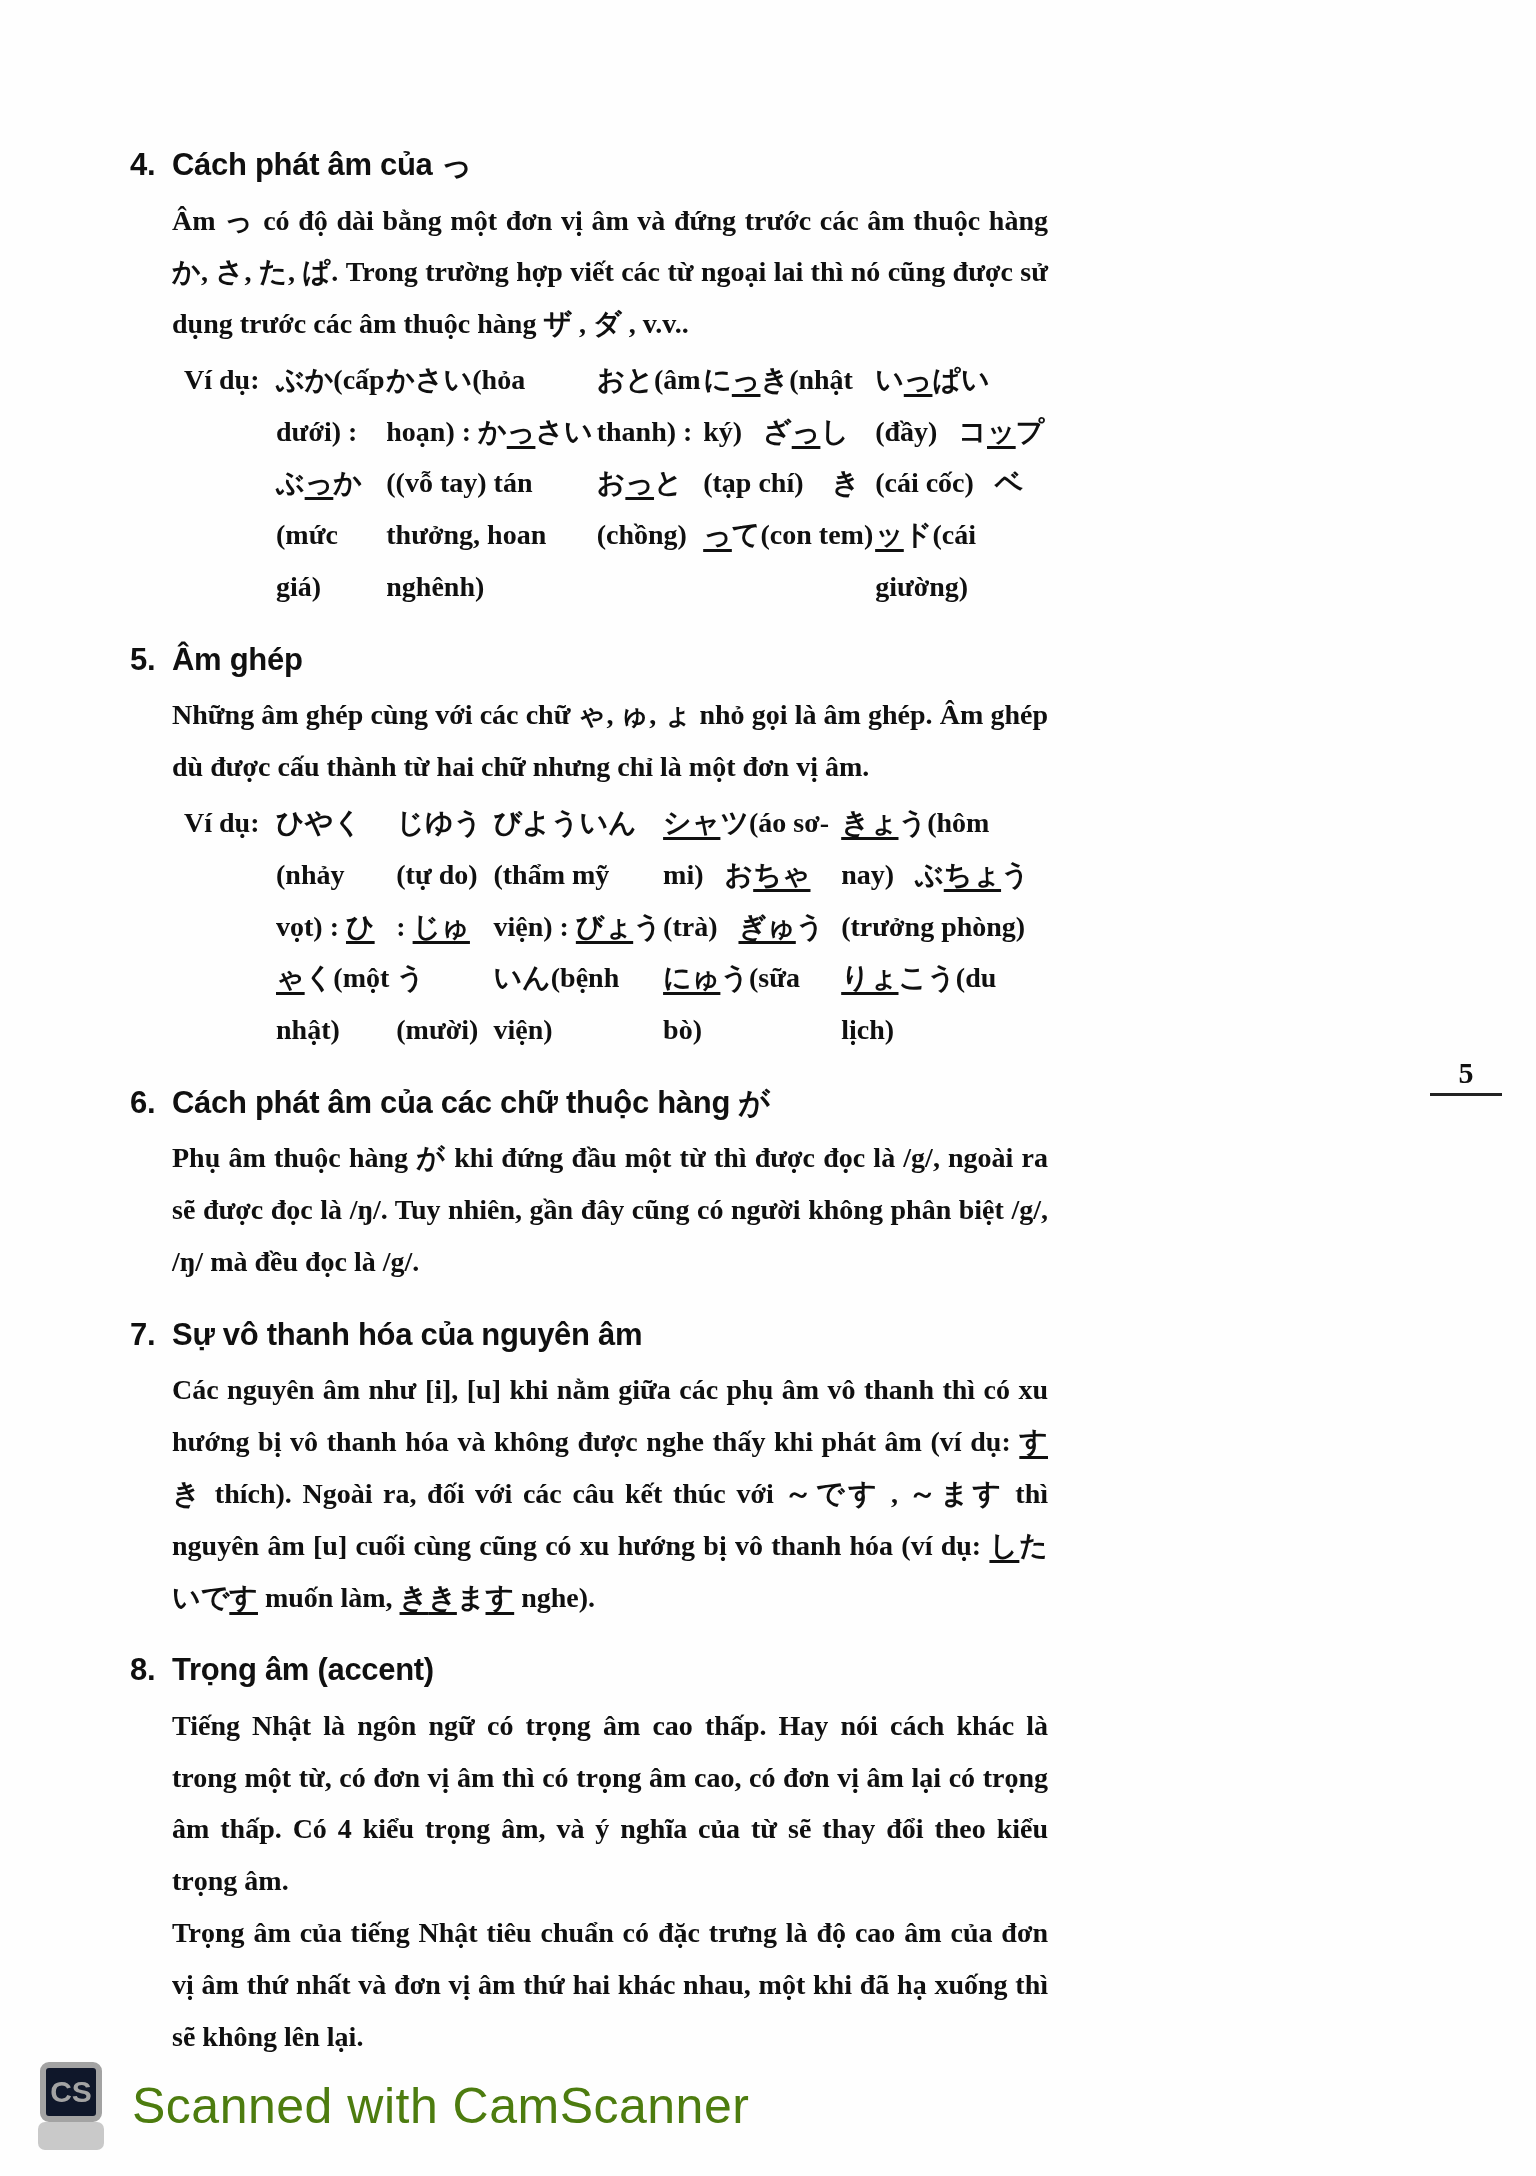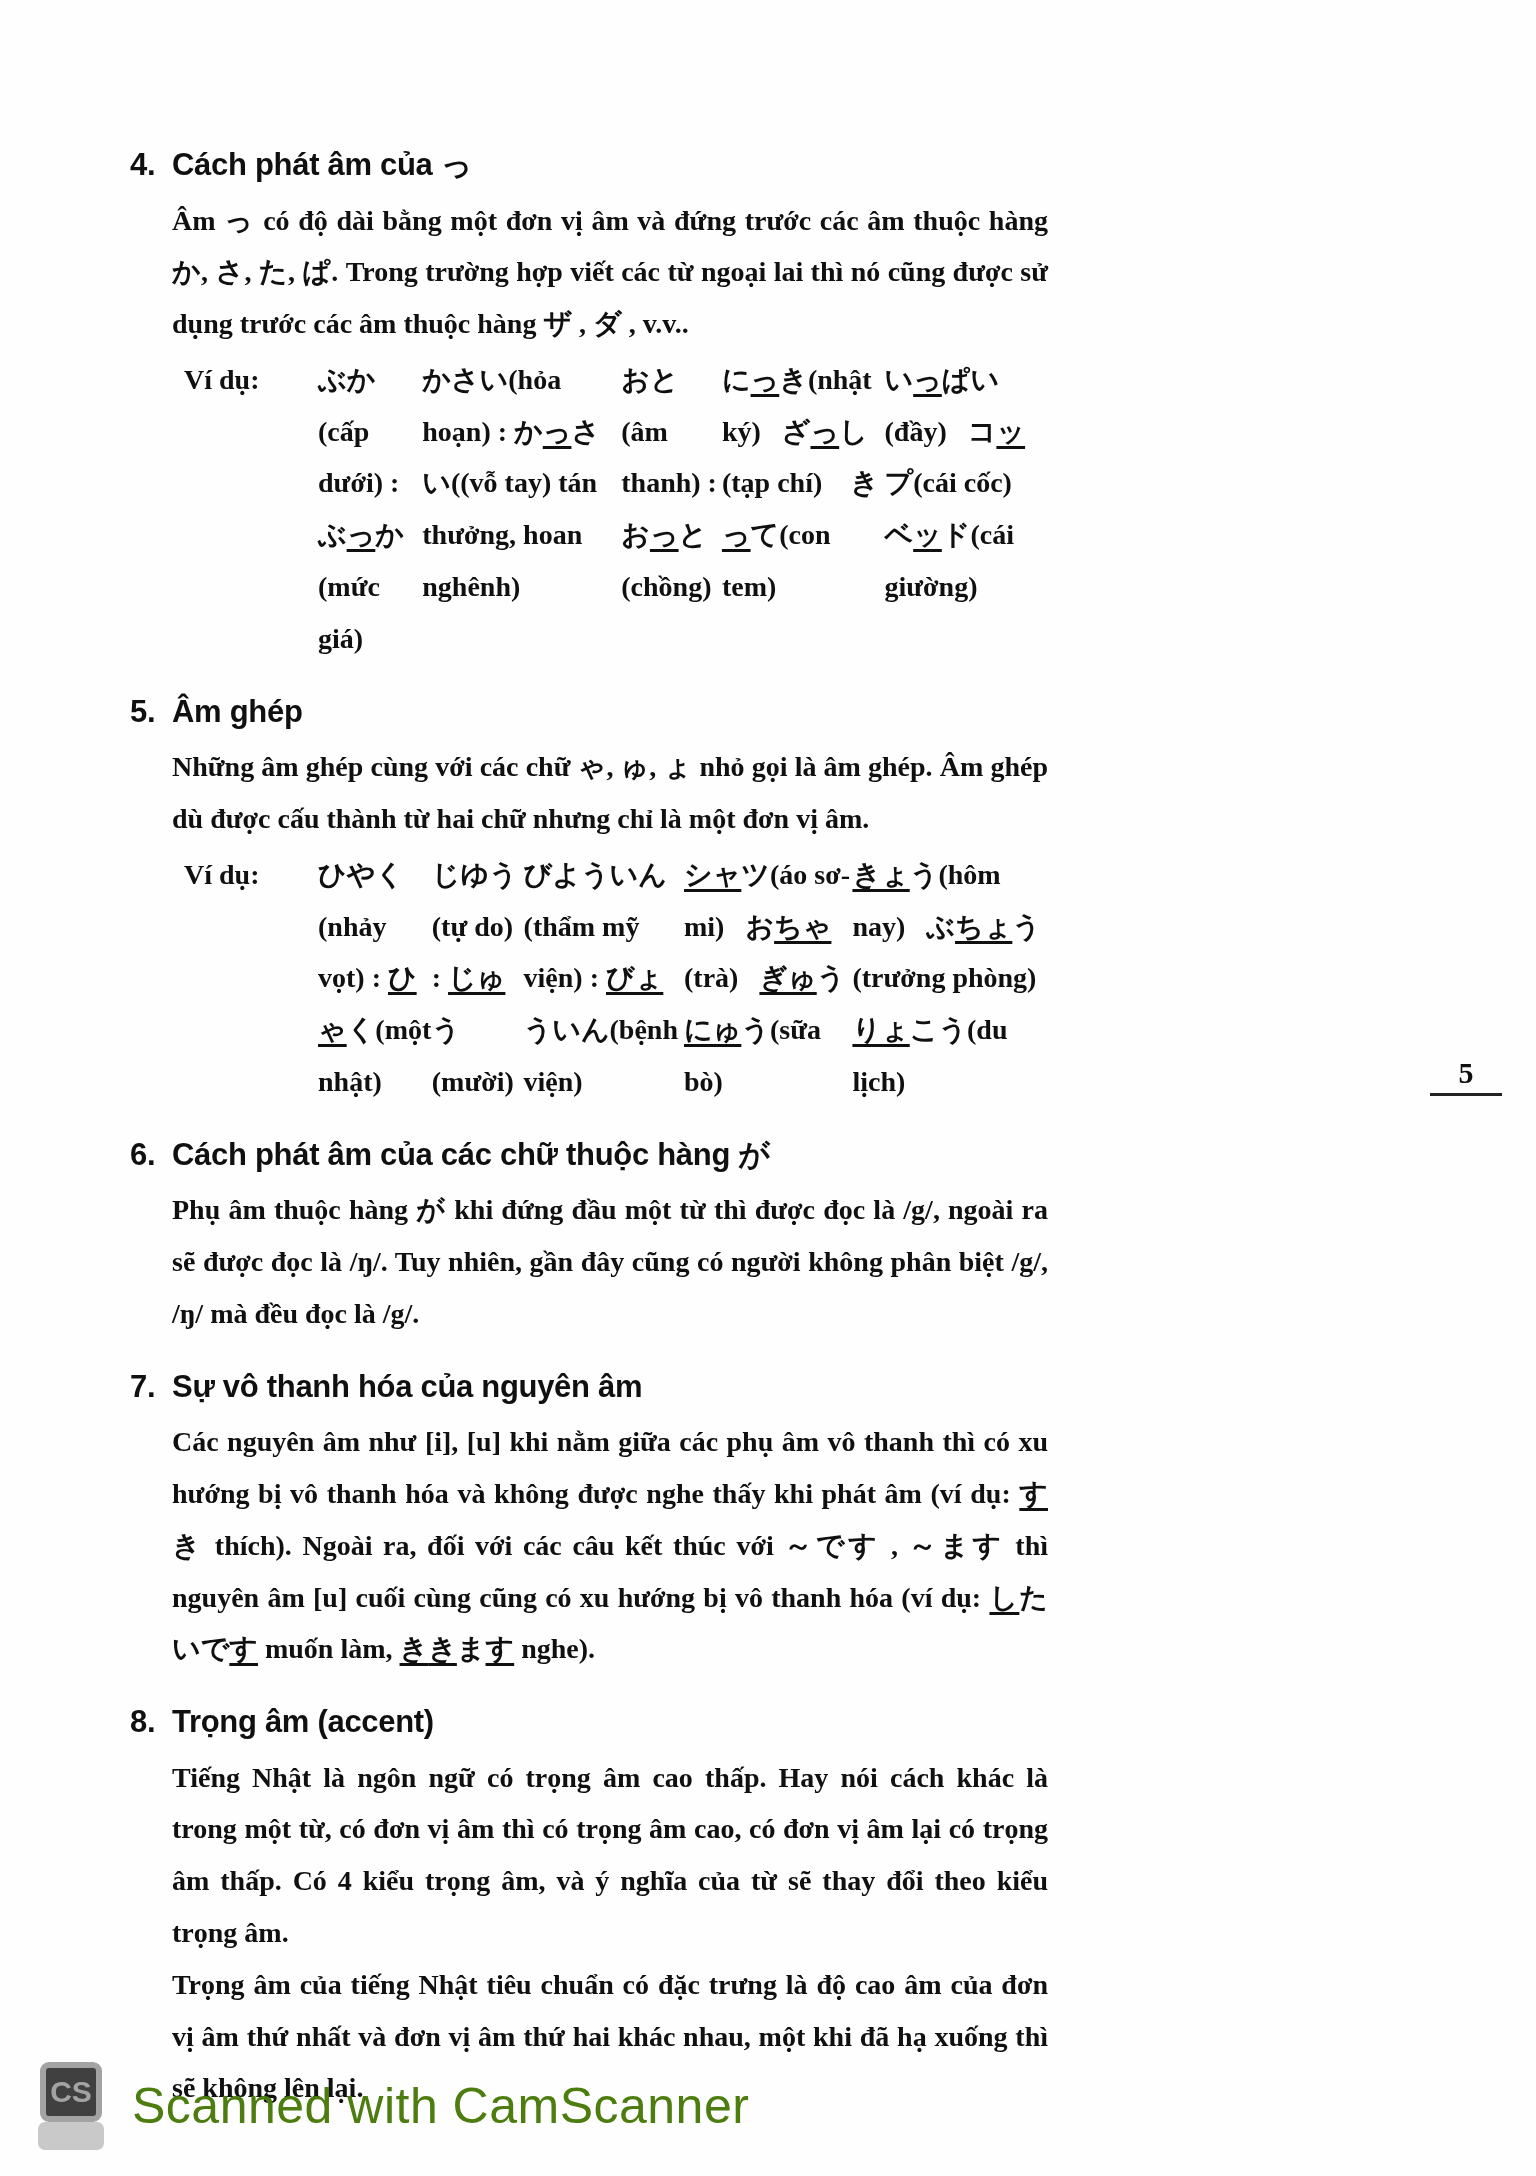"Ví dụ:" .examples { gap: 42px -> none }
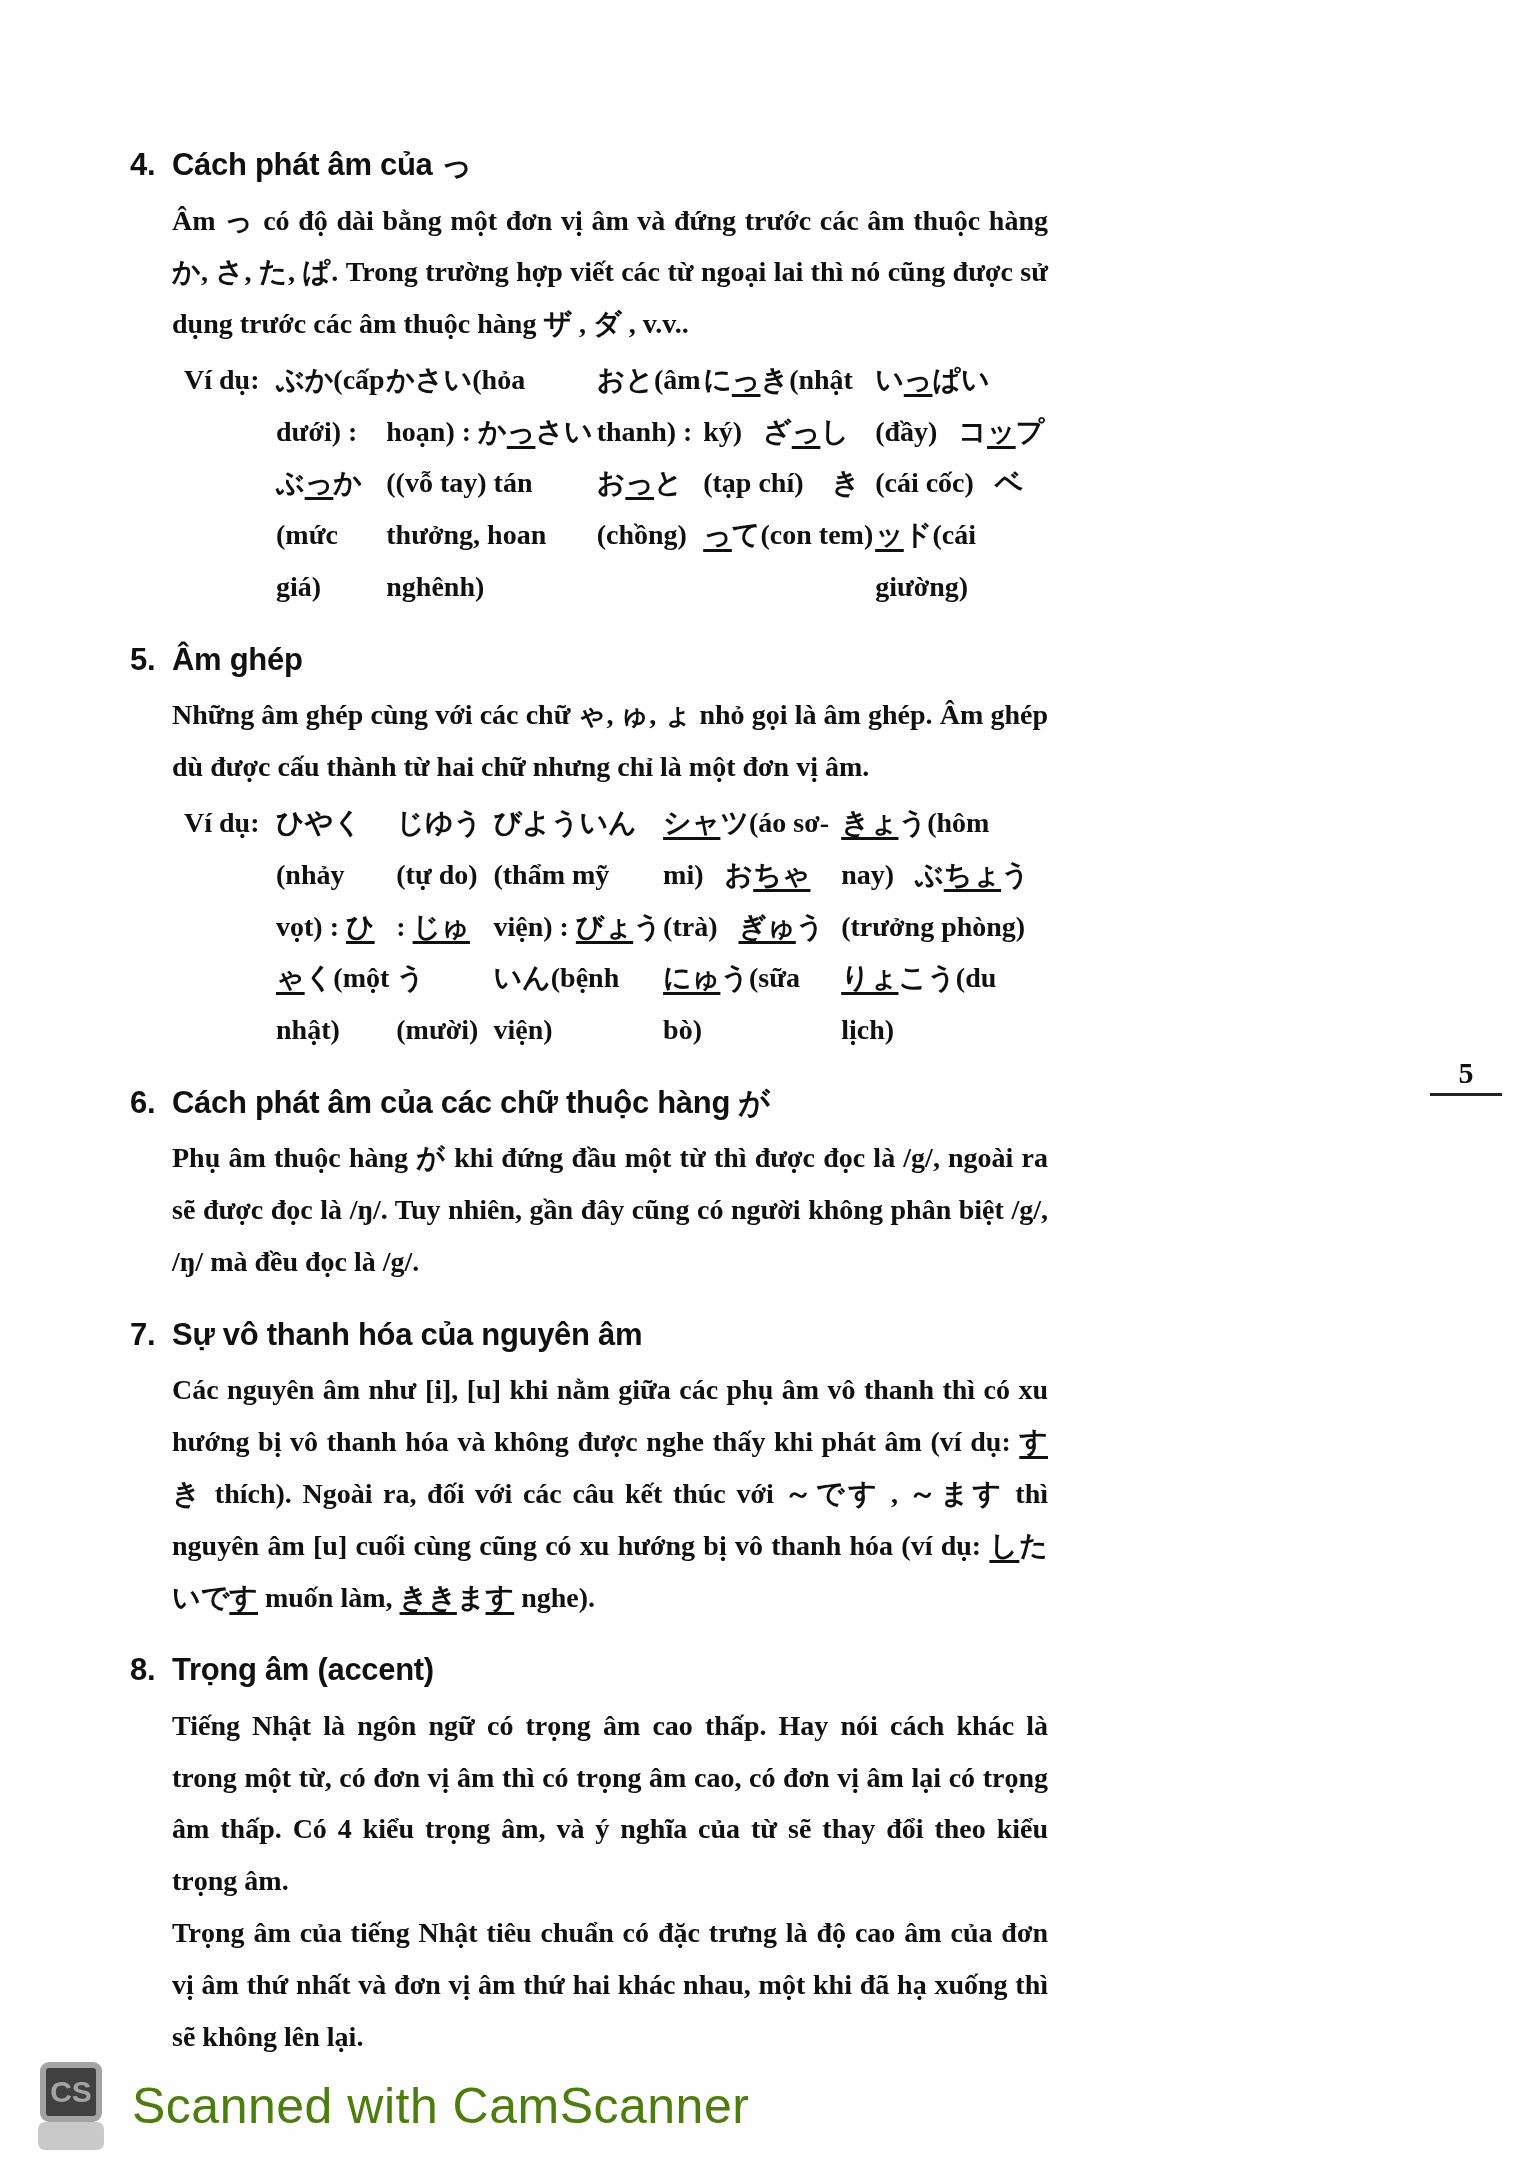"CS" .cs-icon .box { background: #404040 -> #0f172a }
